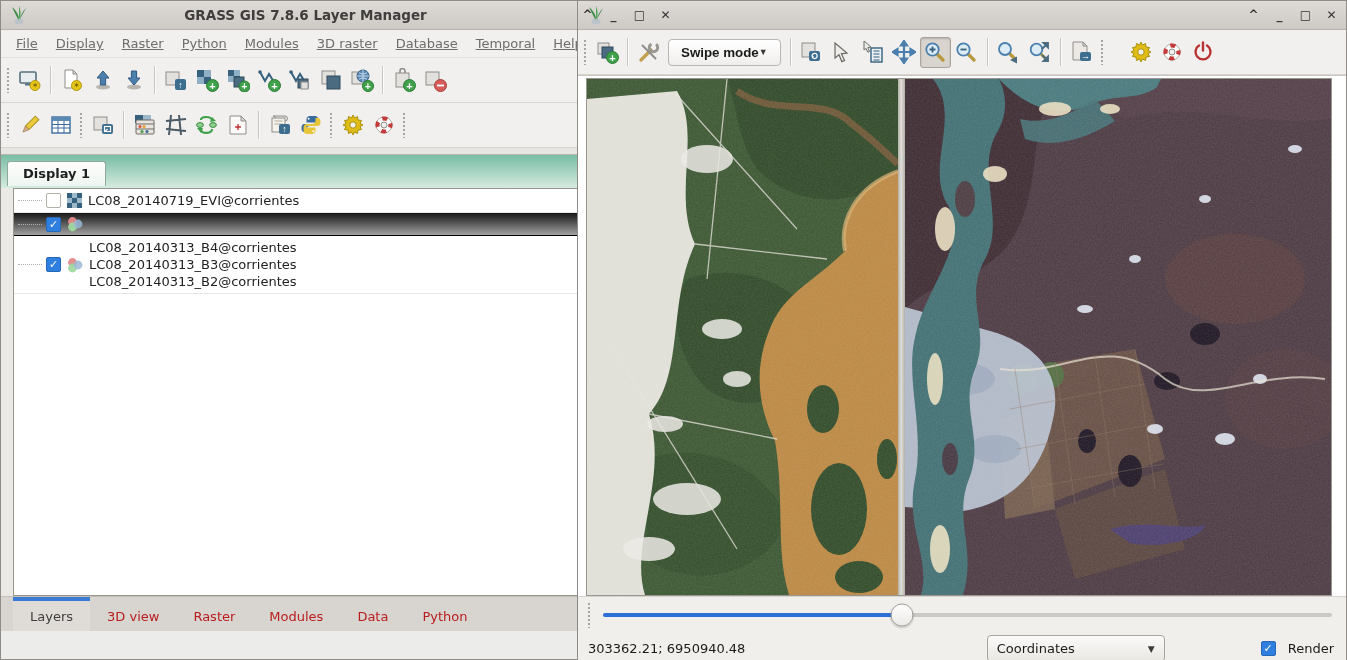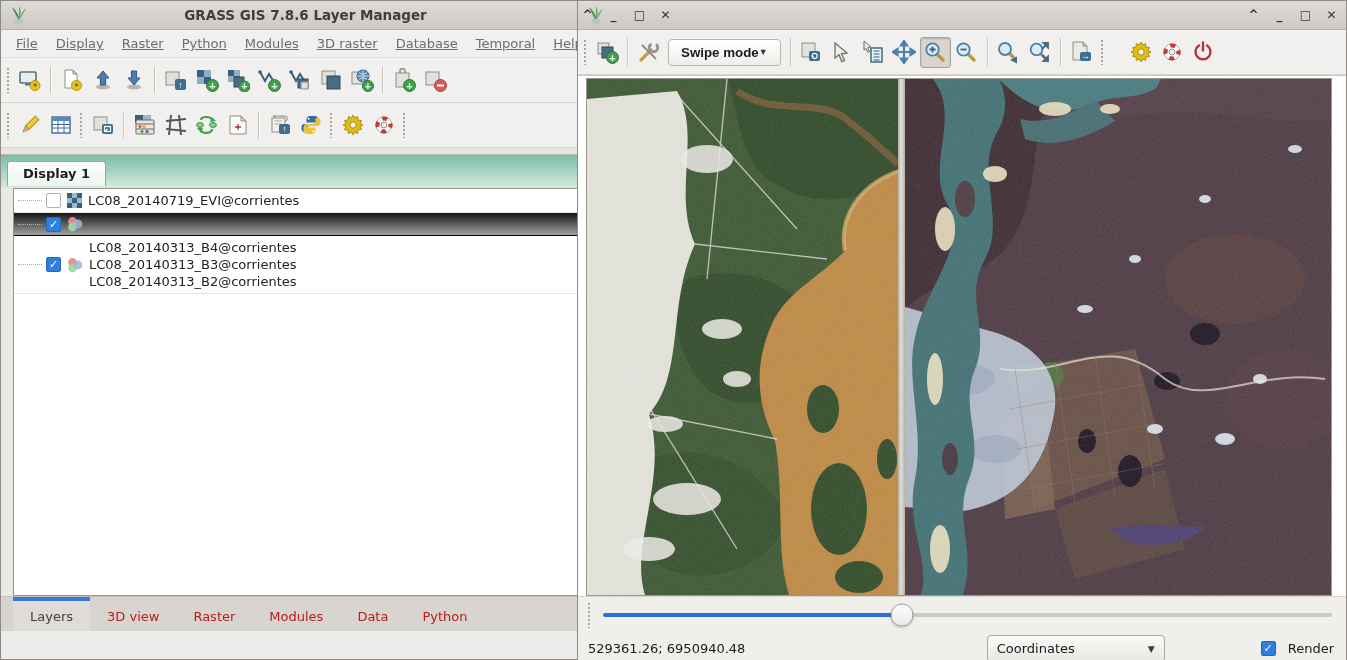"529361.26; 6950940.48" span.coords { text: 529361.26 -> 303362.21 }
